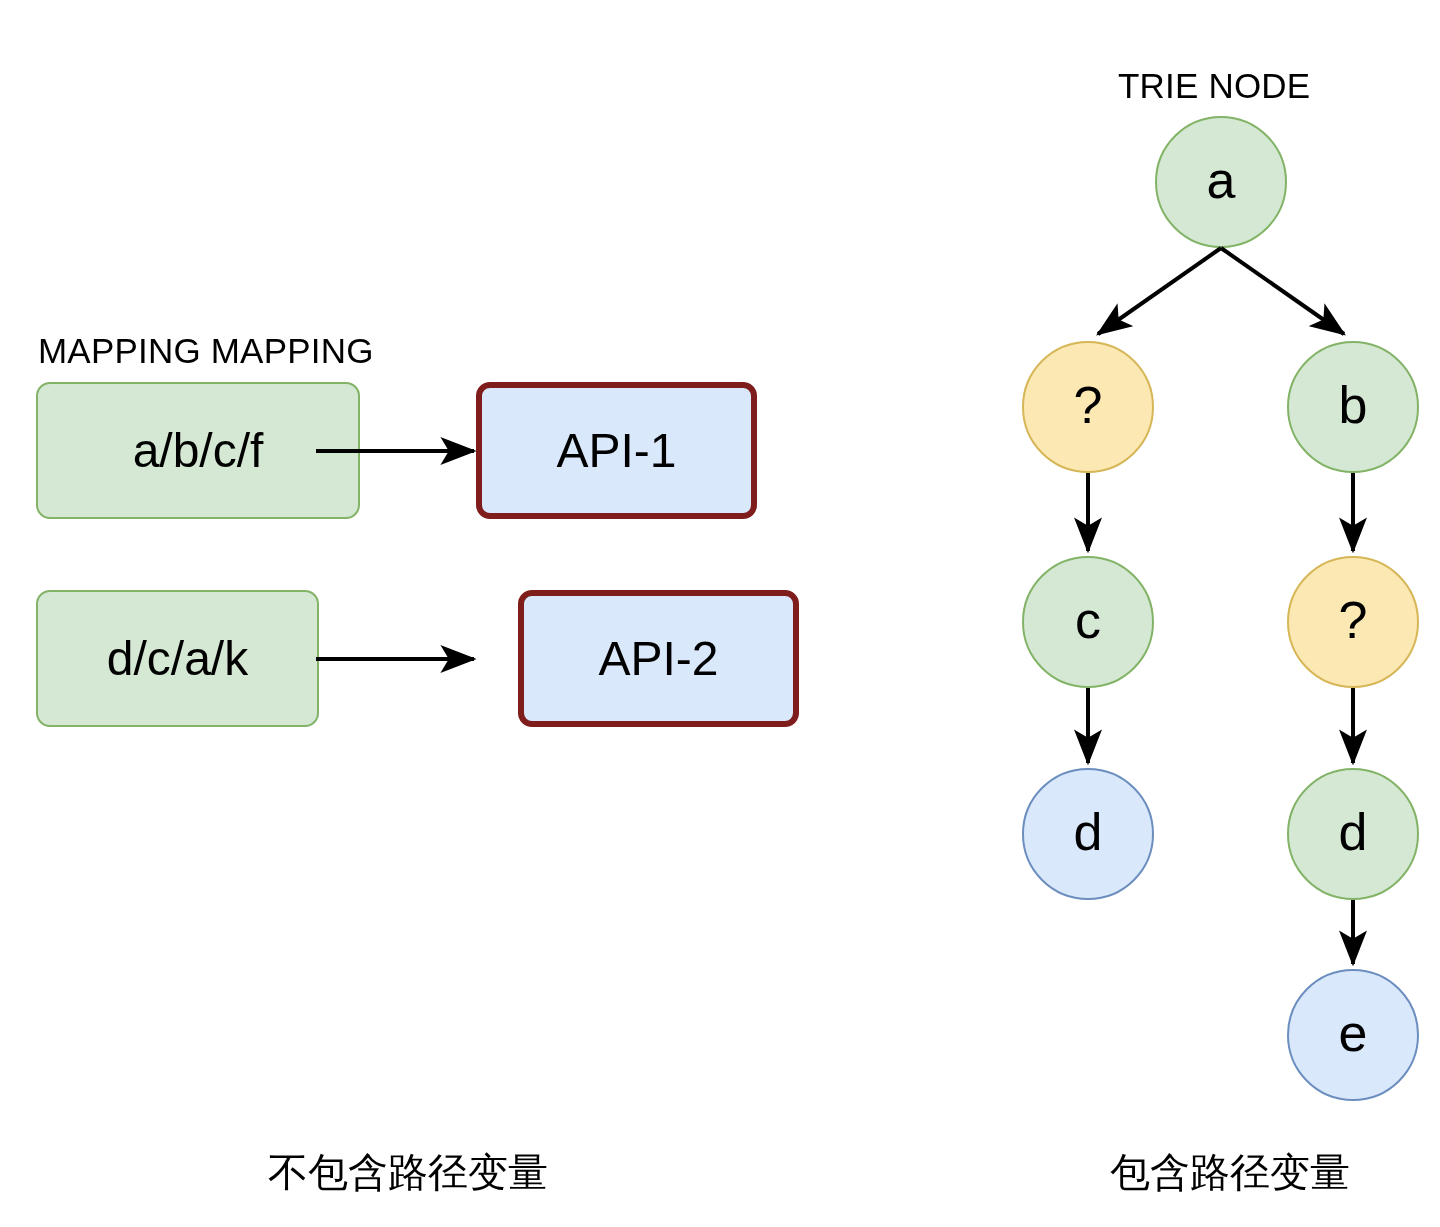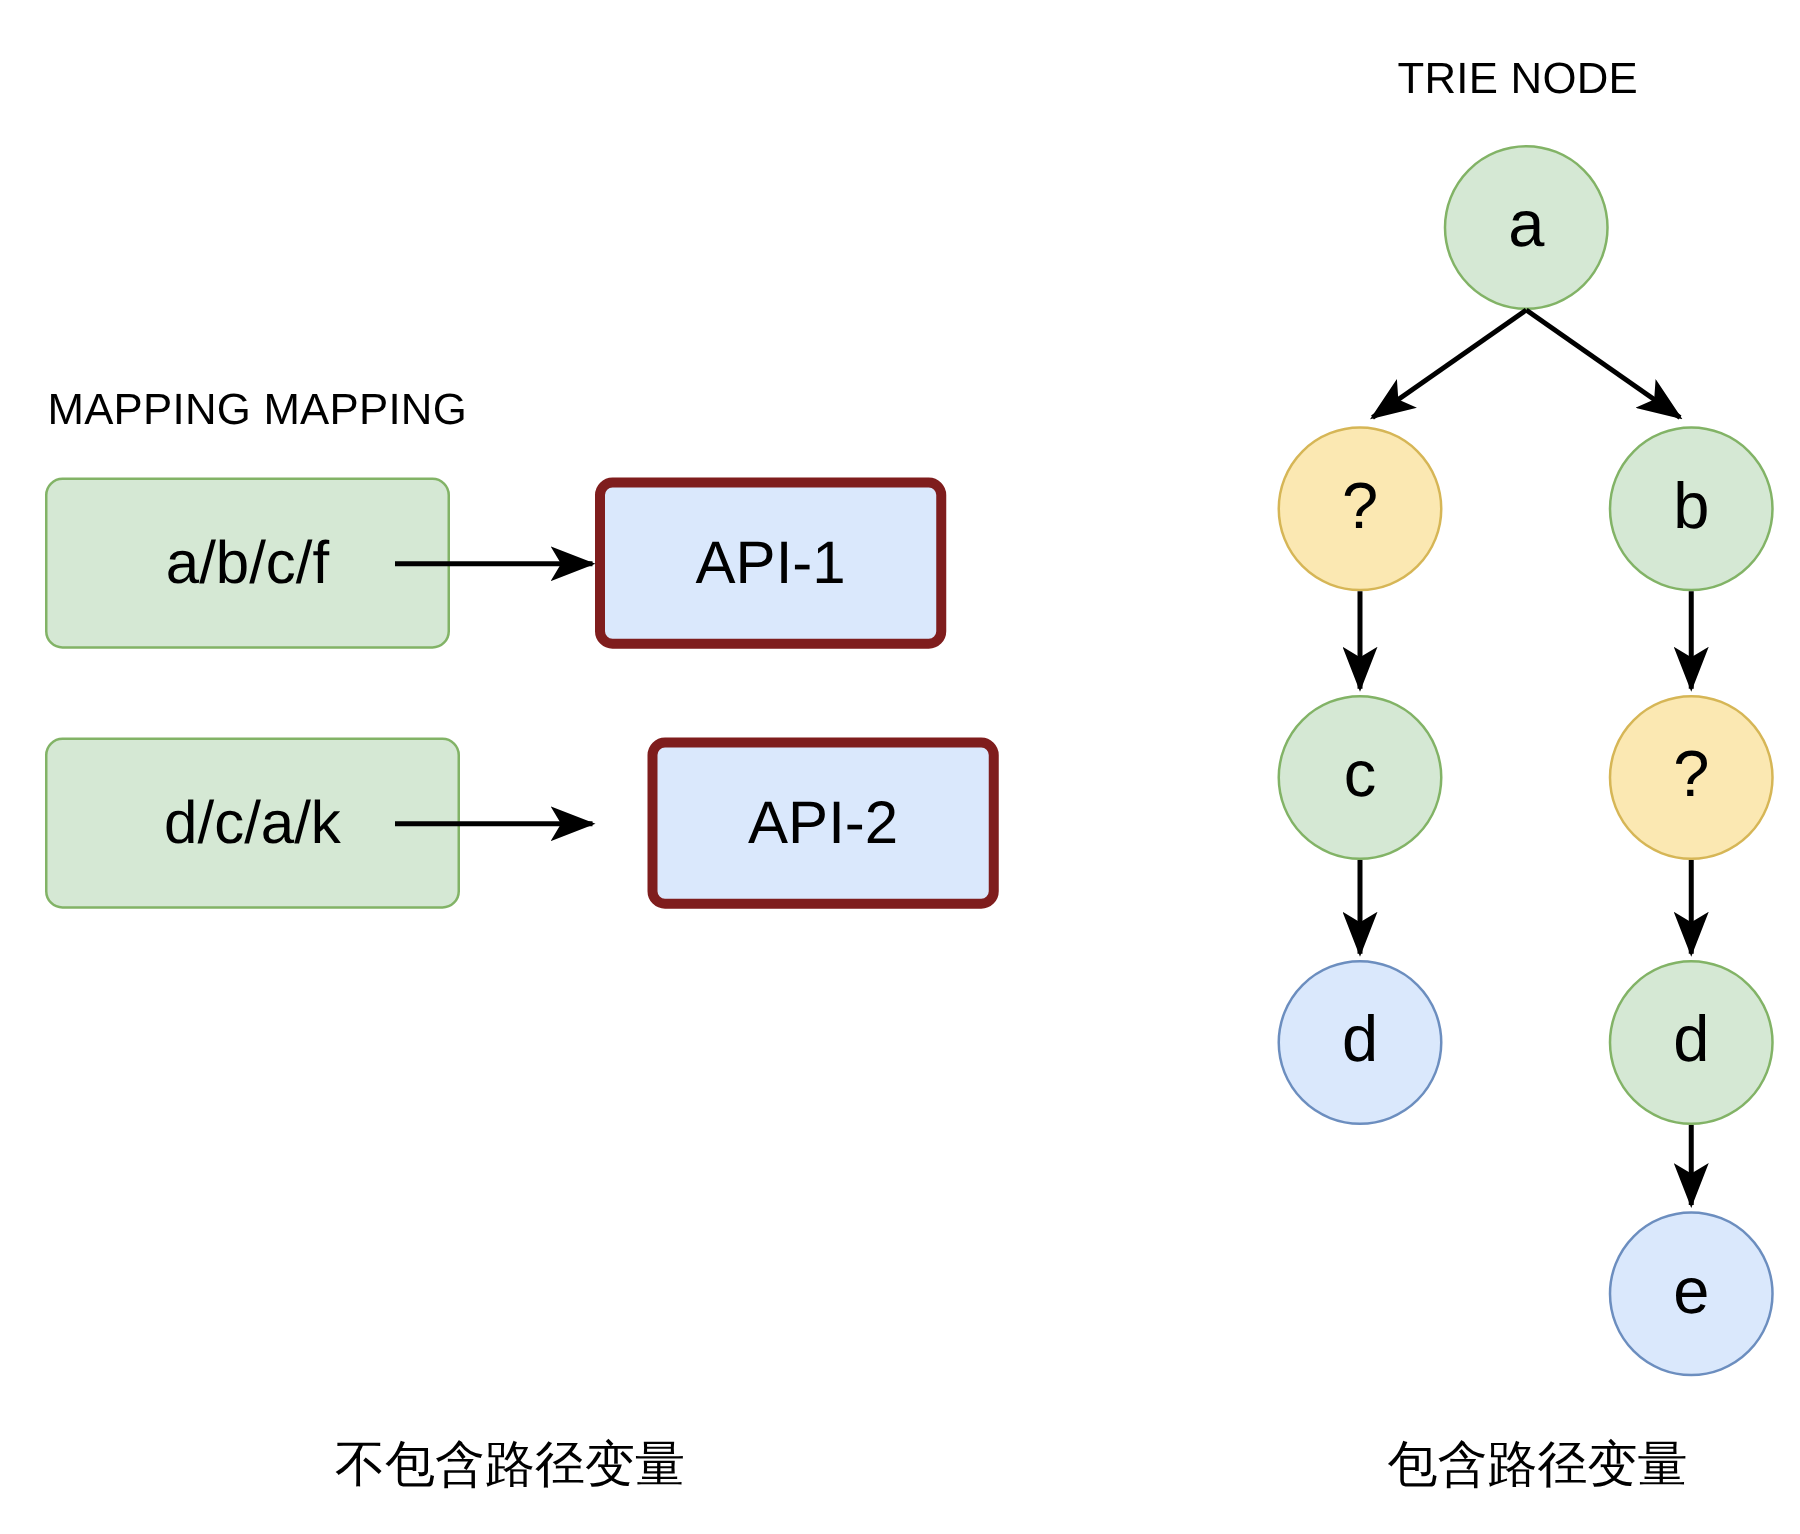"TRIE NODE" .section-title { margin-top: none -> 23px }
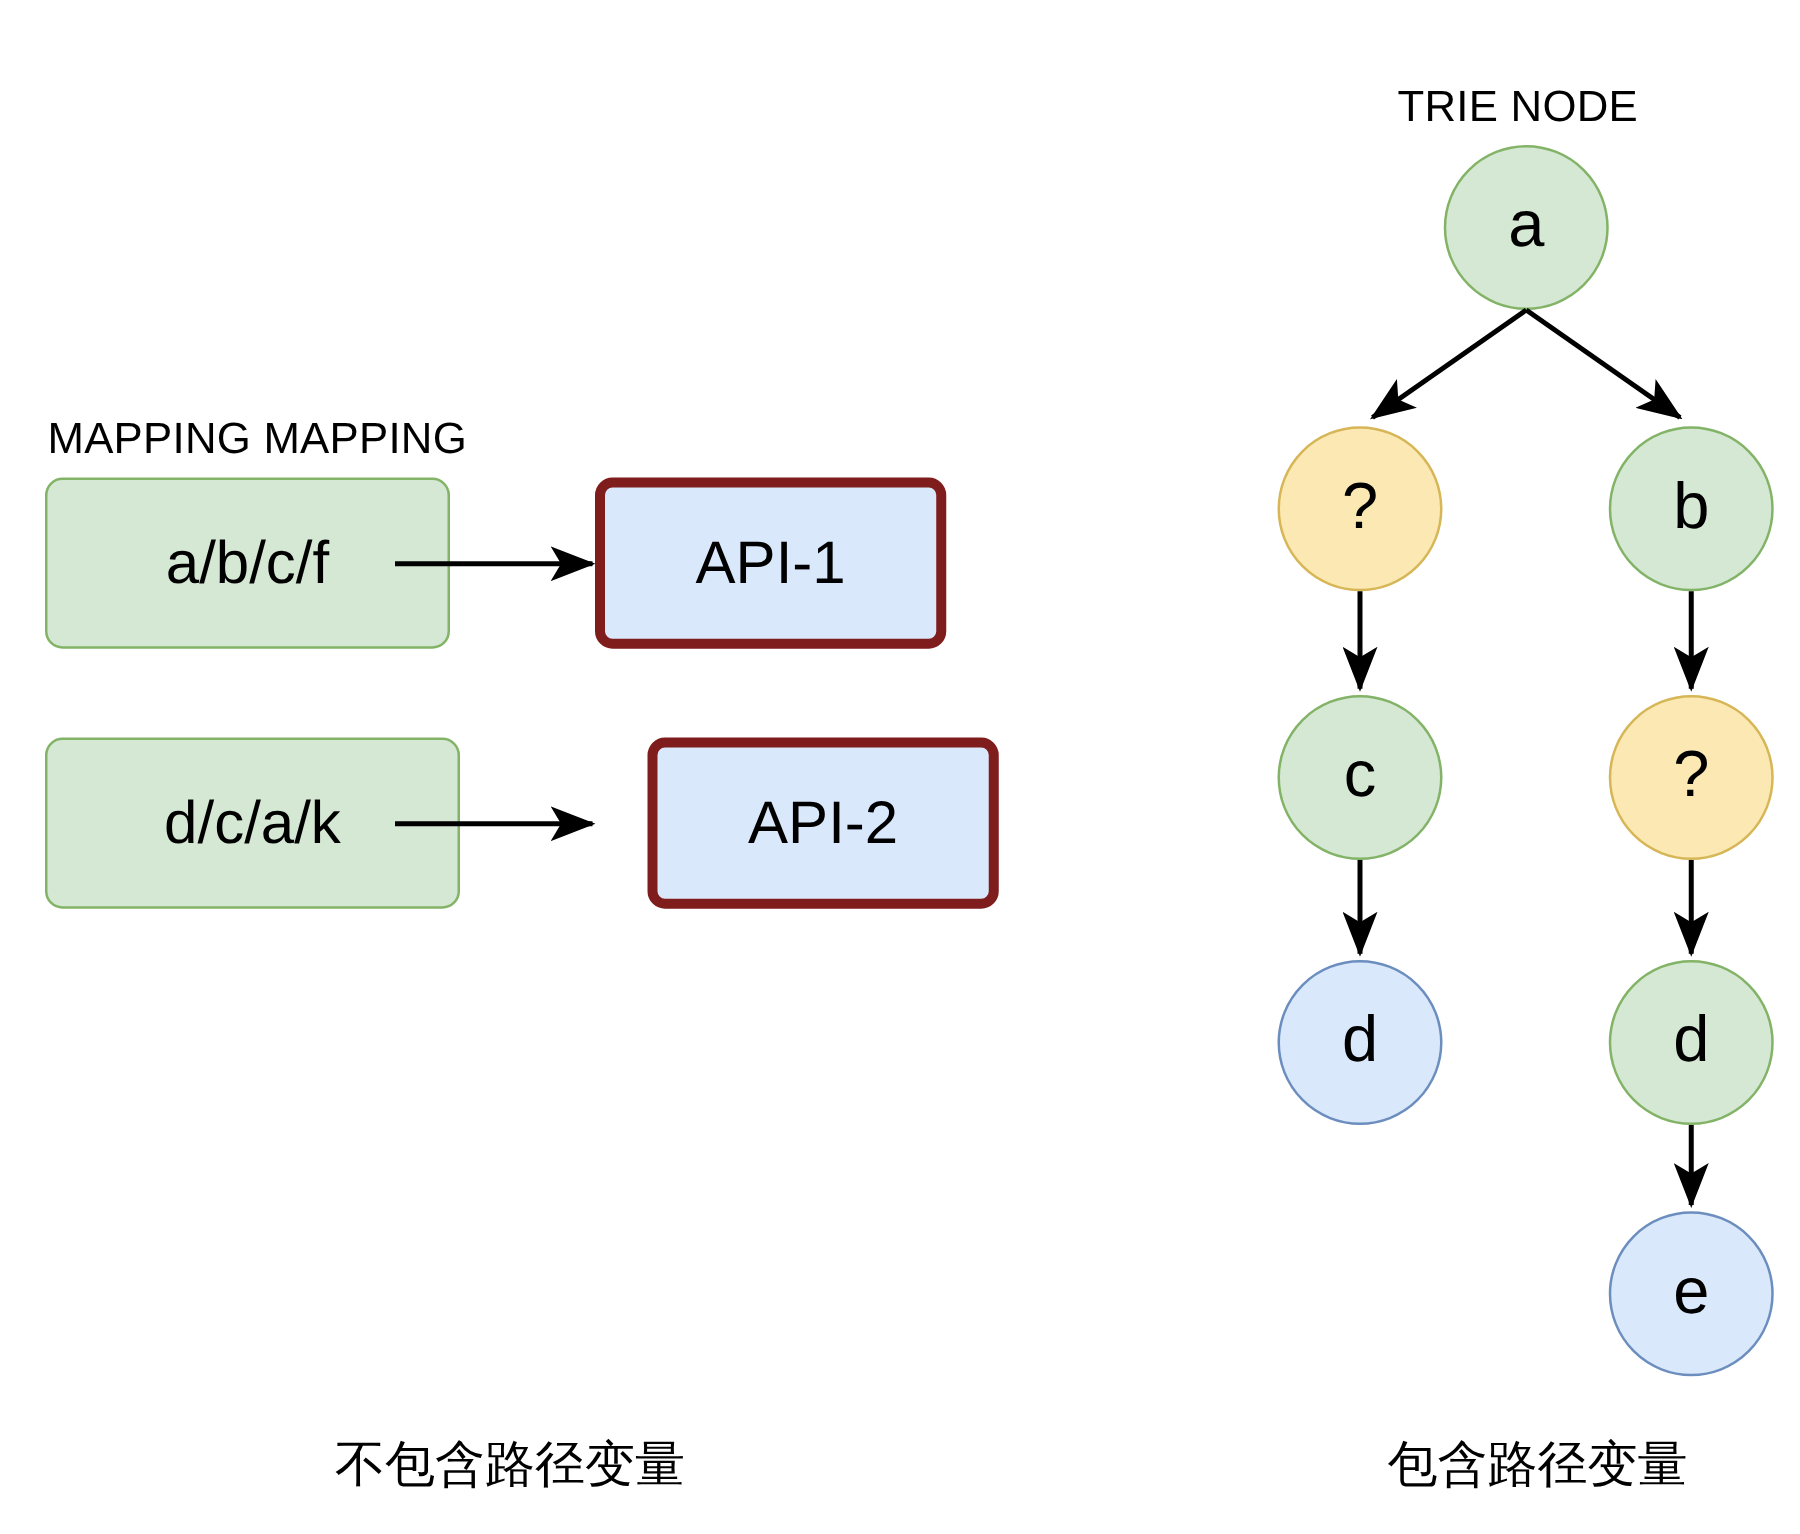"API-1" .rbox.blue { border: 8px solid #7f1d1d -> 6px solid #7f1d1d }
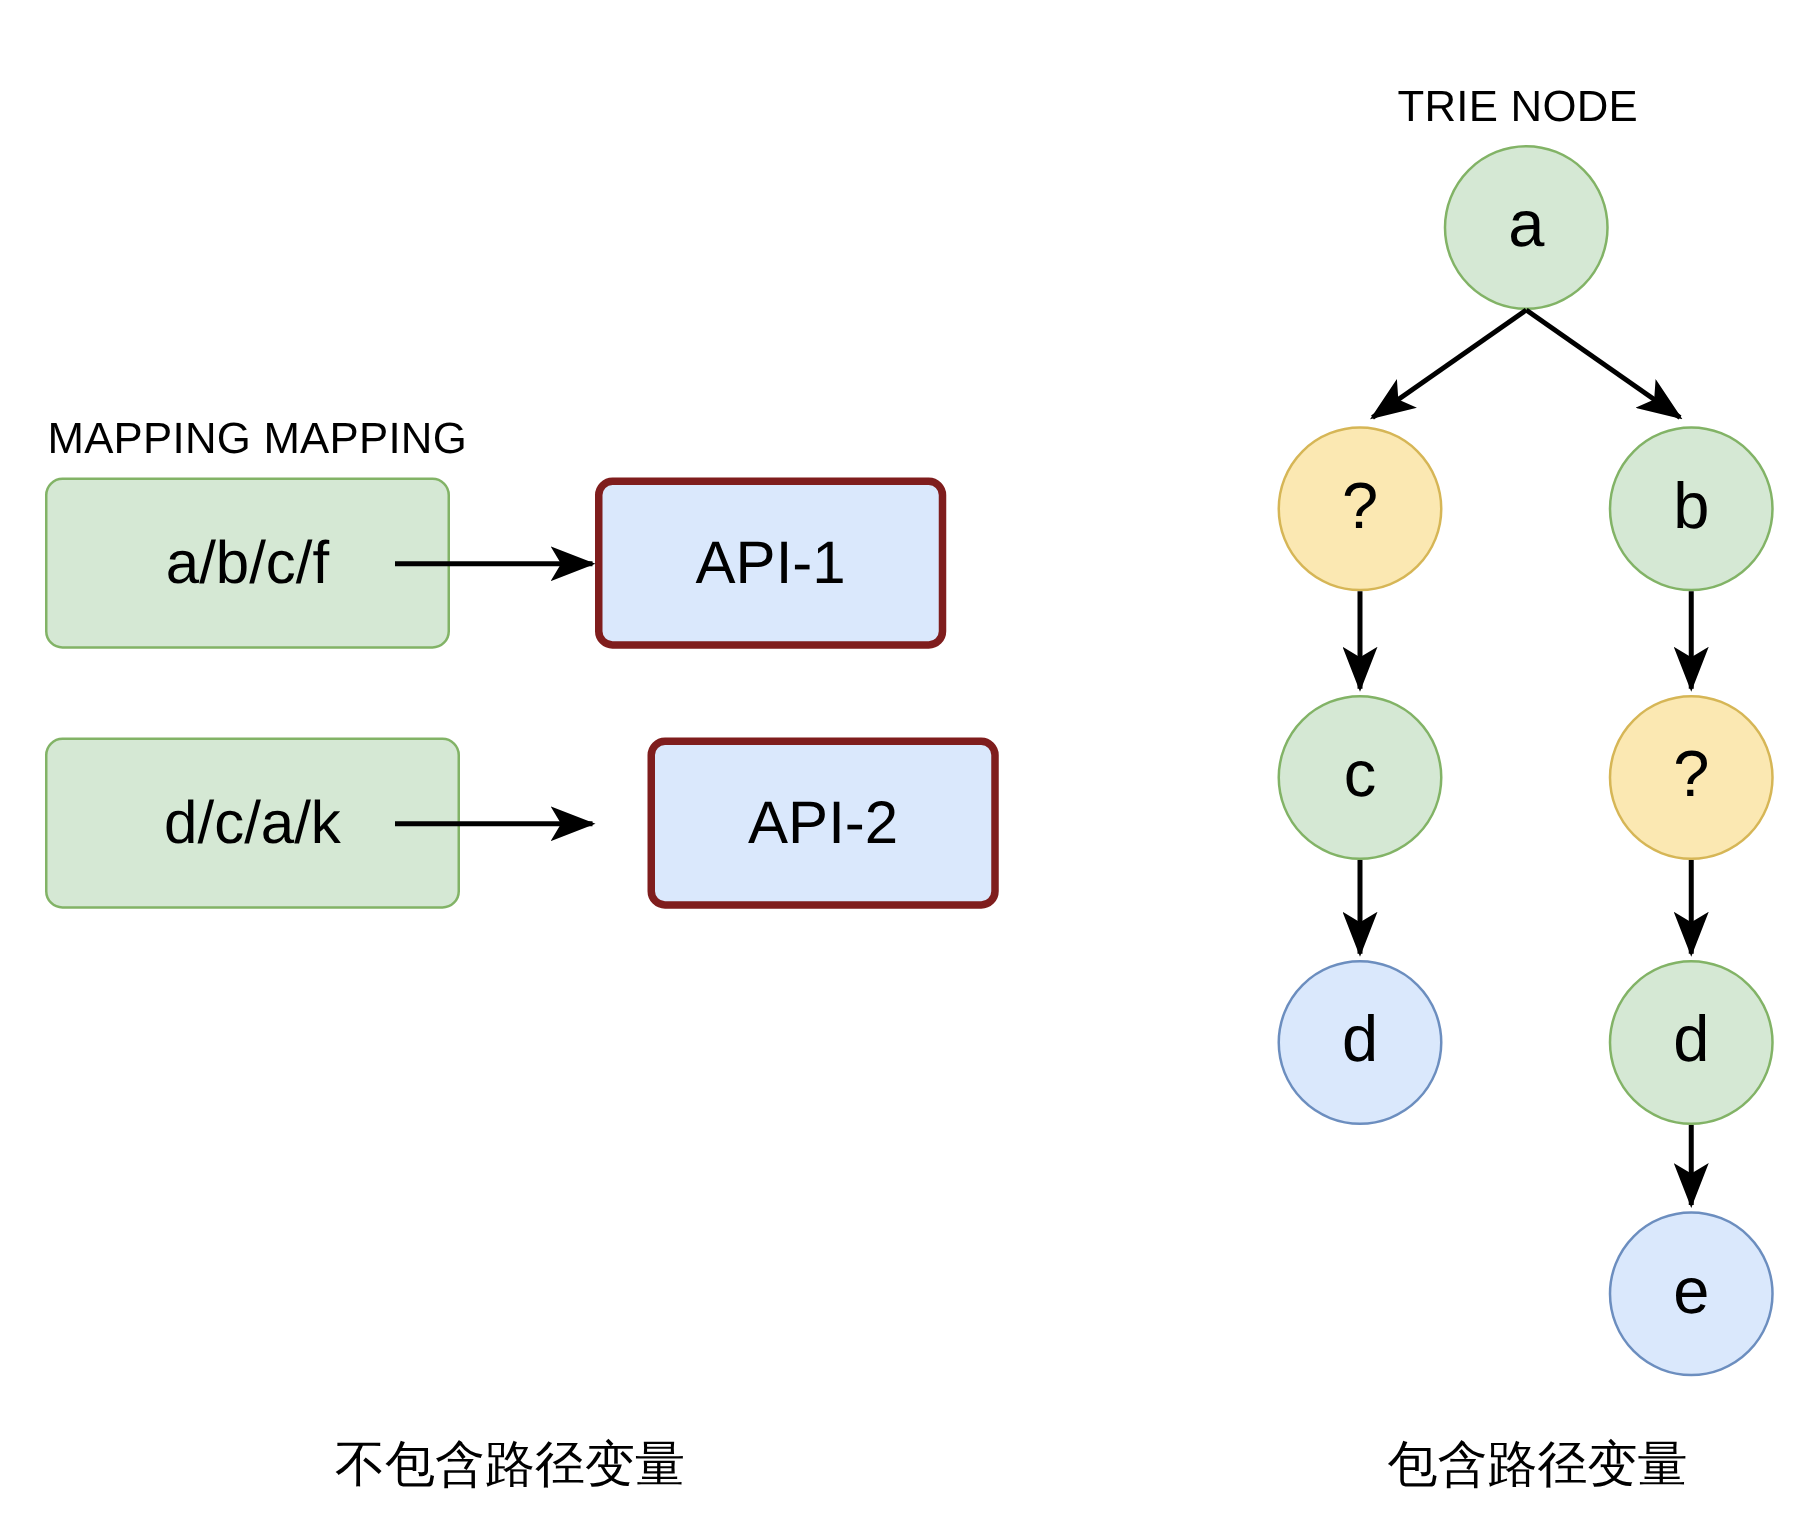"d/c/a/k" div.rbox { width: 332px -> 283px }
